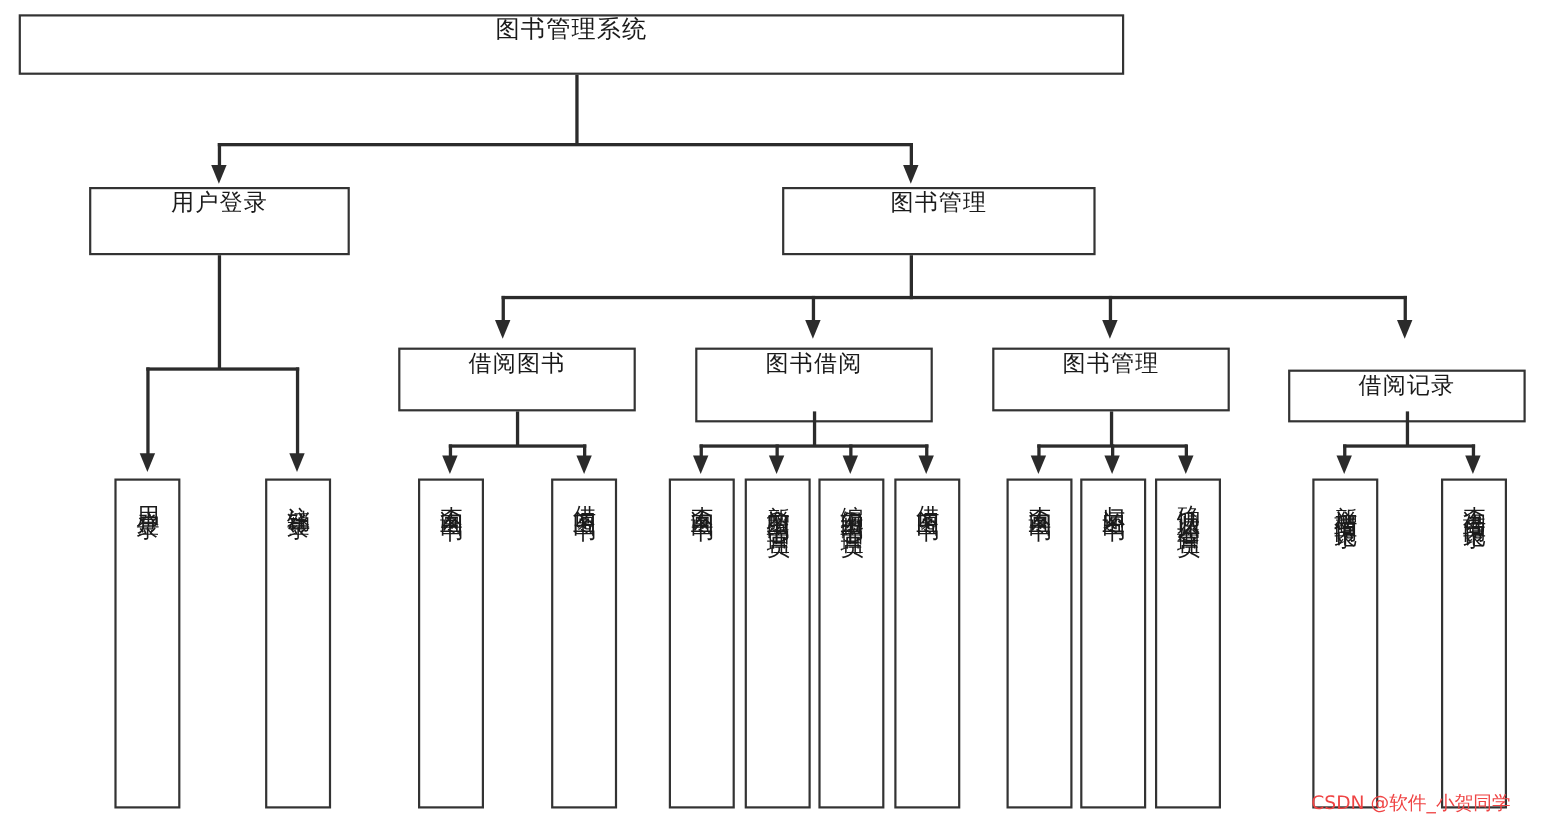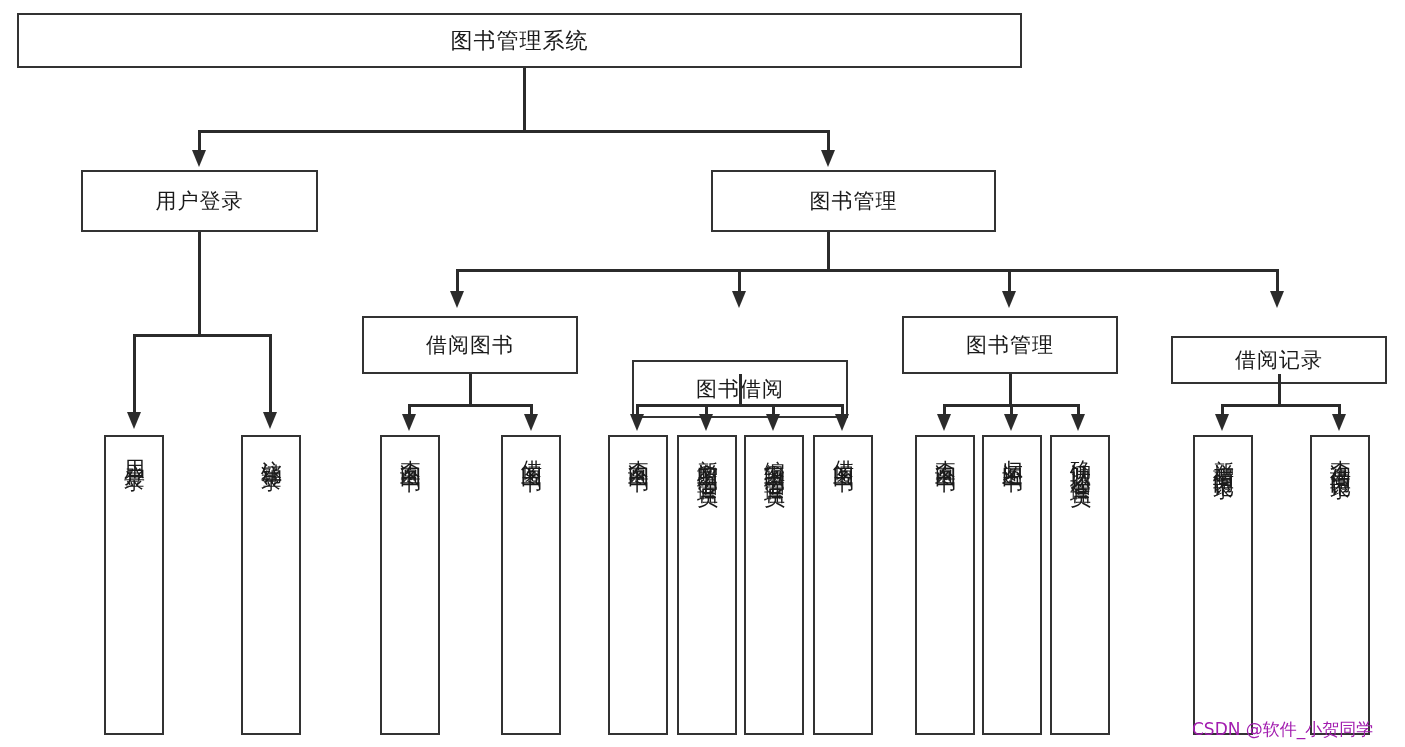"图书管理系统" .node { align-items: center -> flex-start }
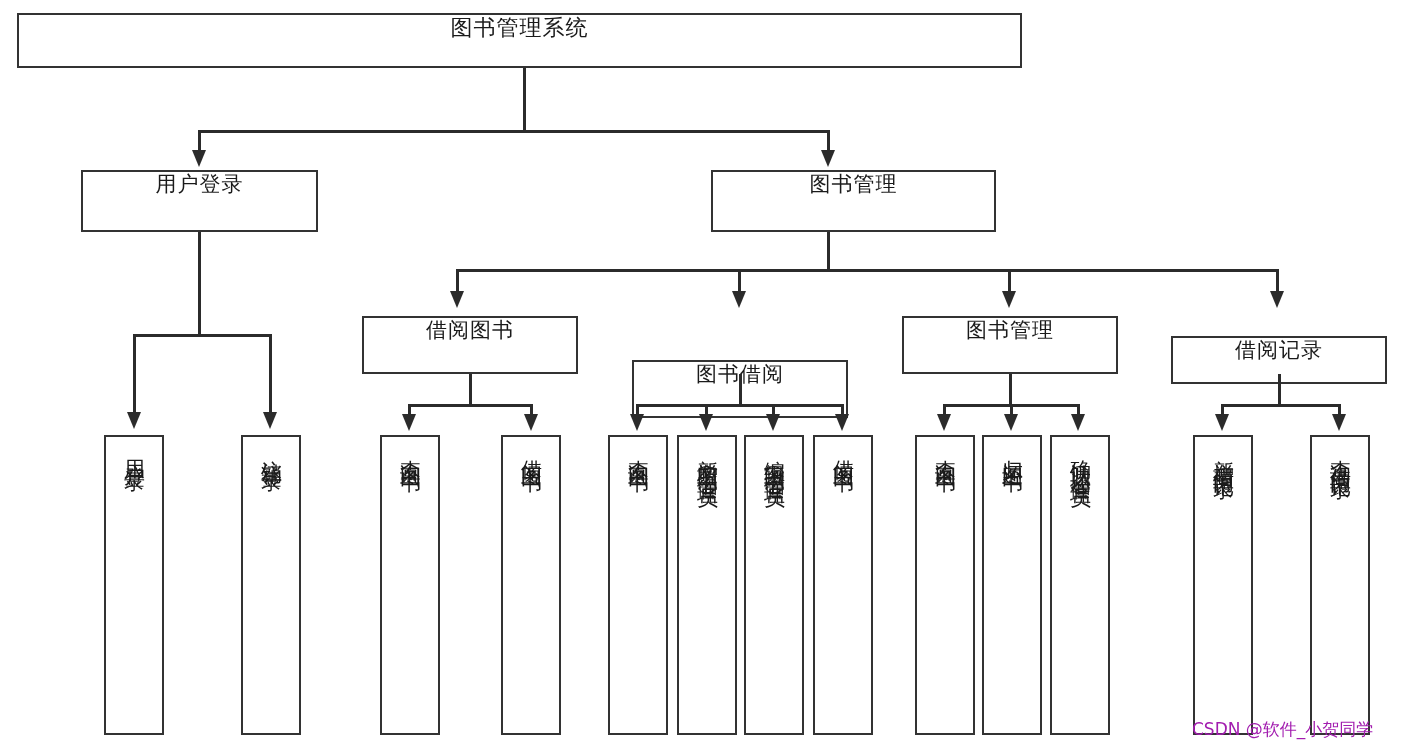"图书借阅" div.node { height: 58px -> 68px; margin-top: 44px -> none }
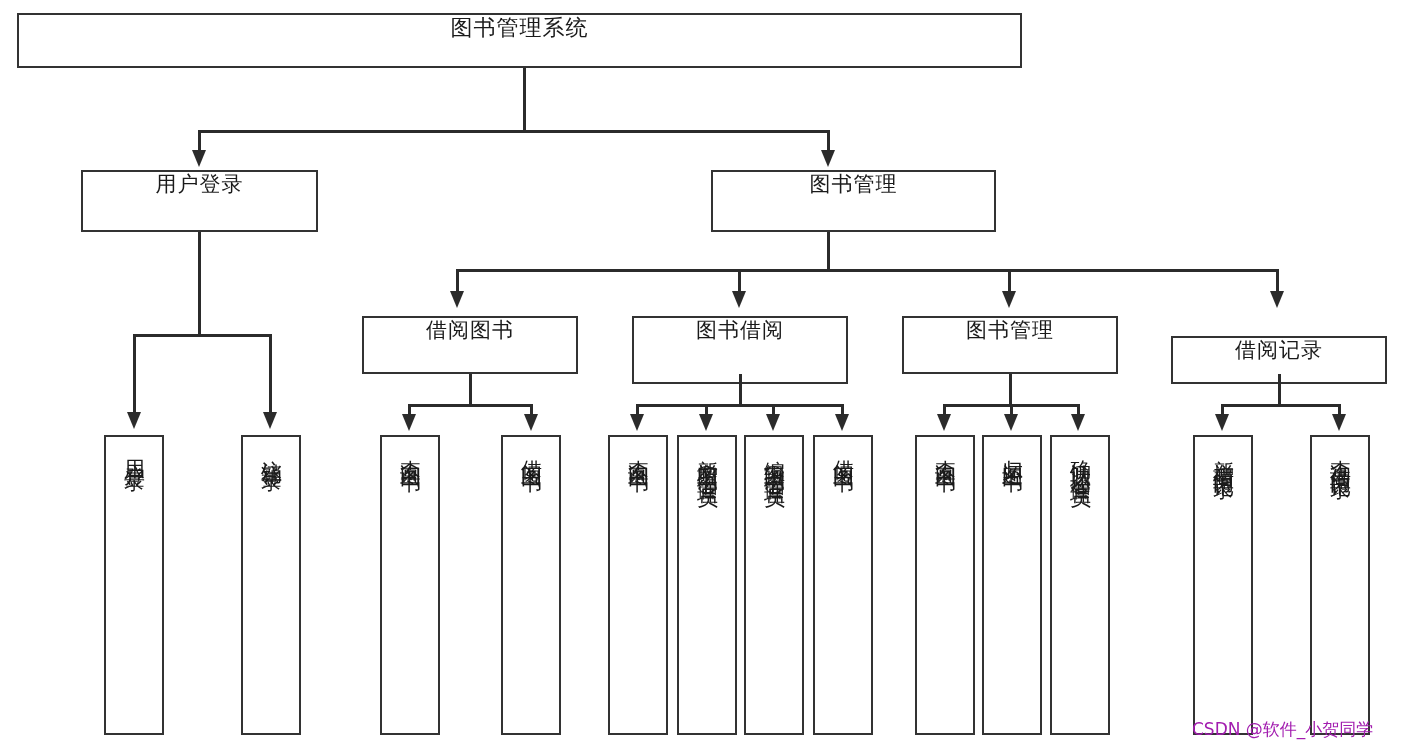"CSDN @软件_小贺同学" .watermark { color: #a21caf -> #ef4444 }
